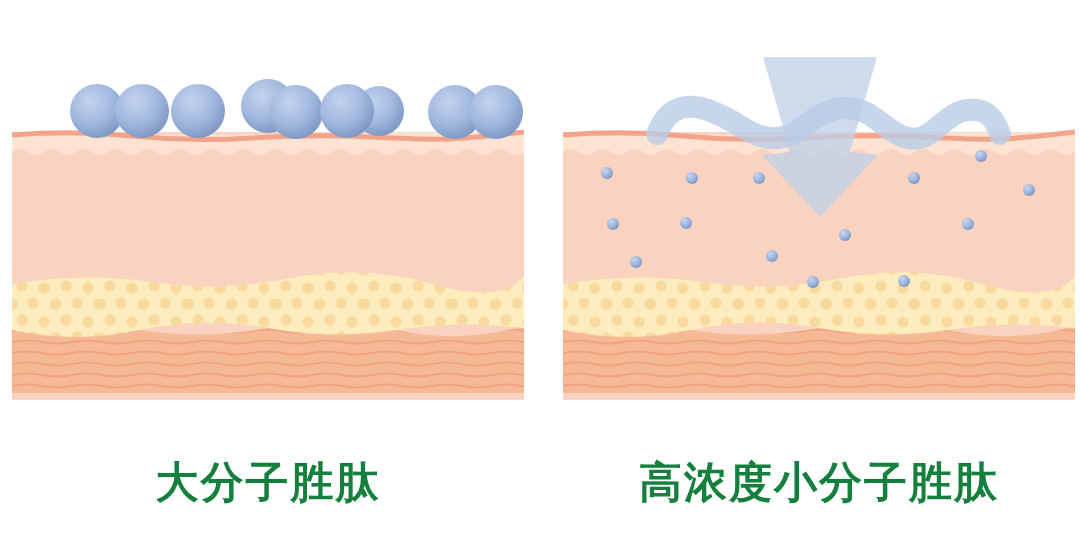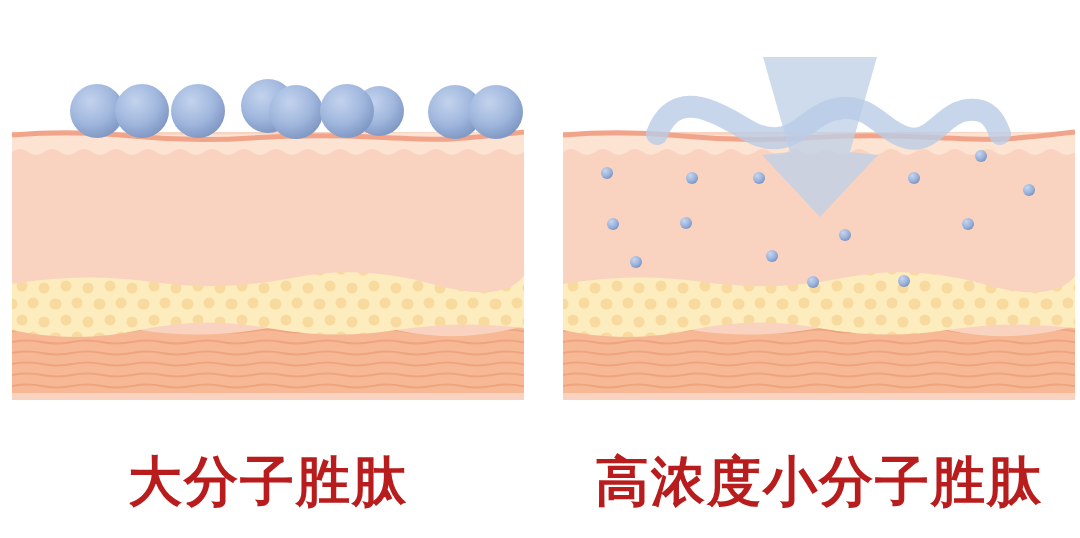"大分子胜肽" .caption { color: #b91c1c -> #15803d; font-size: 54px -> 43px }
